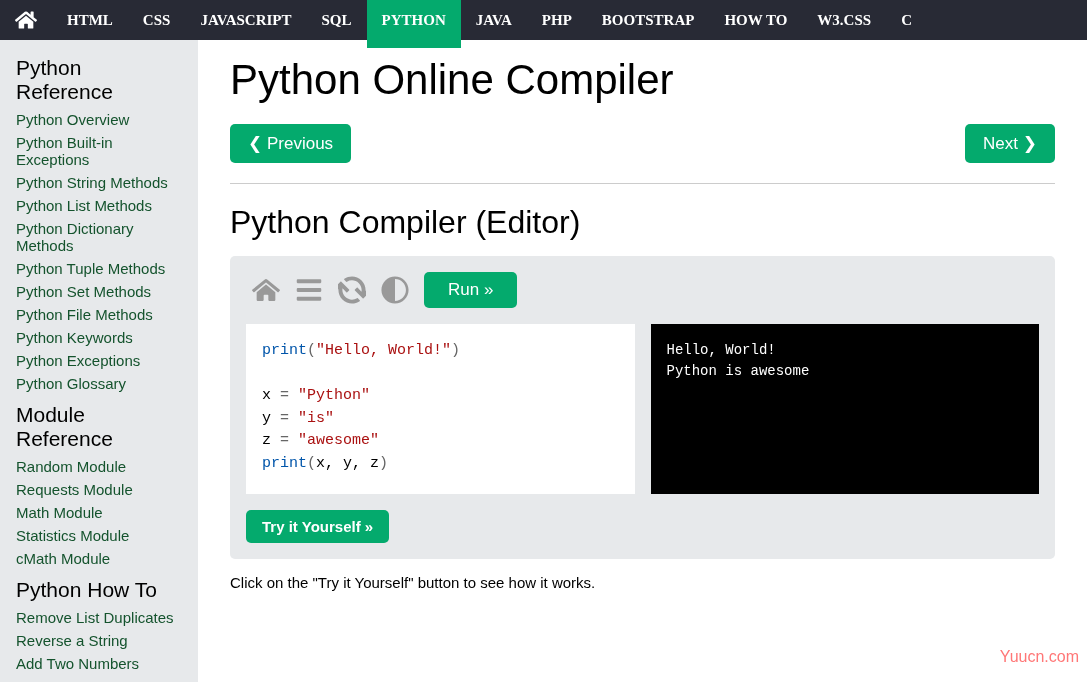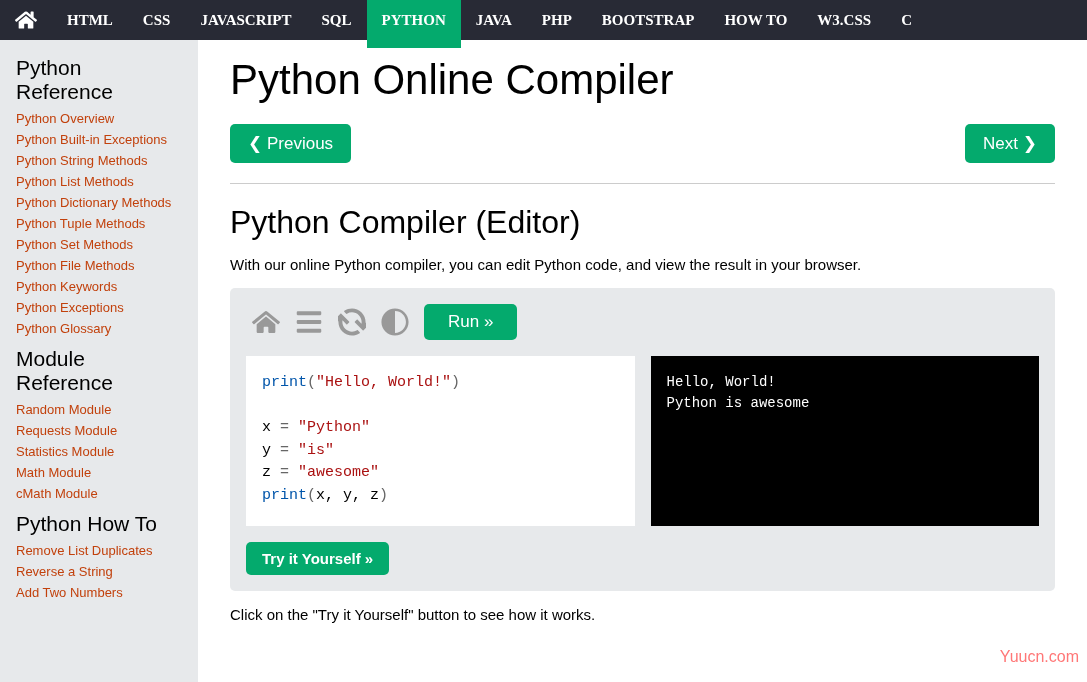"Python Overview" .sidebar a { color: #c2410c -> #14532d; font-size: 13px -> 15px }
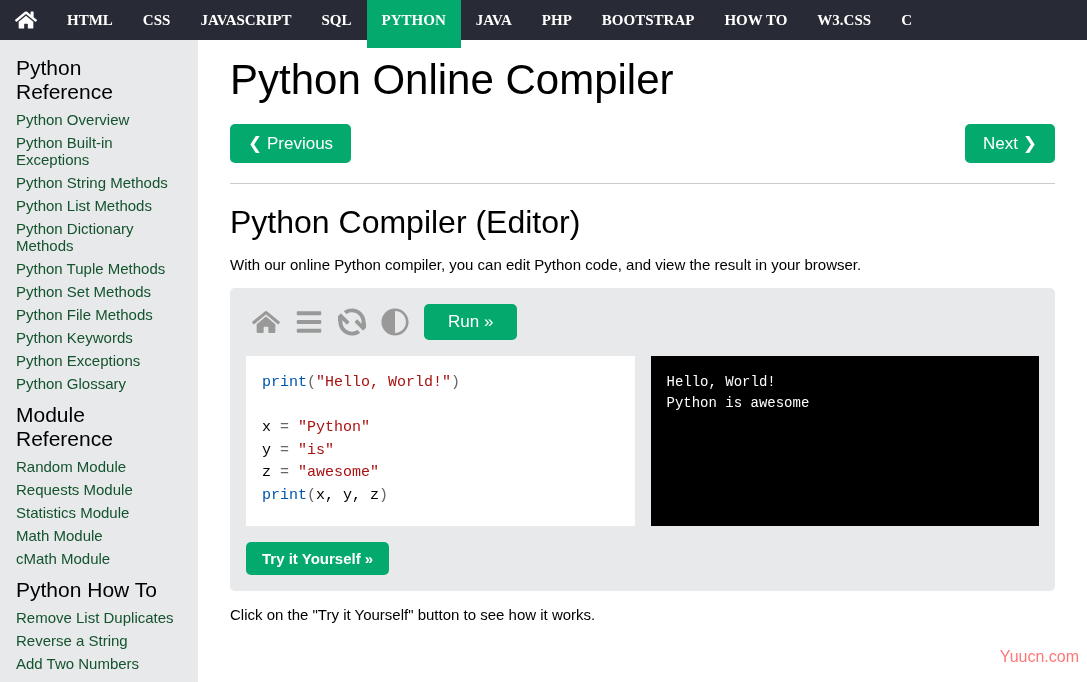"With our online Python compiler," p { html: <p>With our online Python compiler, you can edit Python code, and view the result in your browser.</p> -> none }
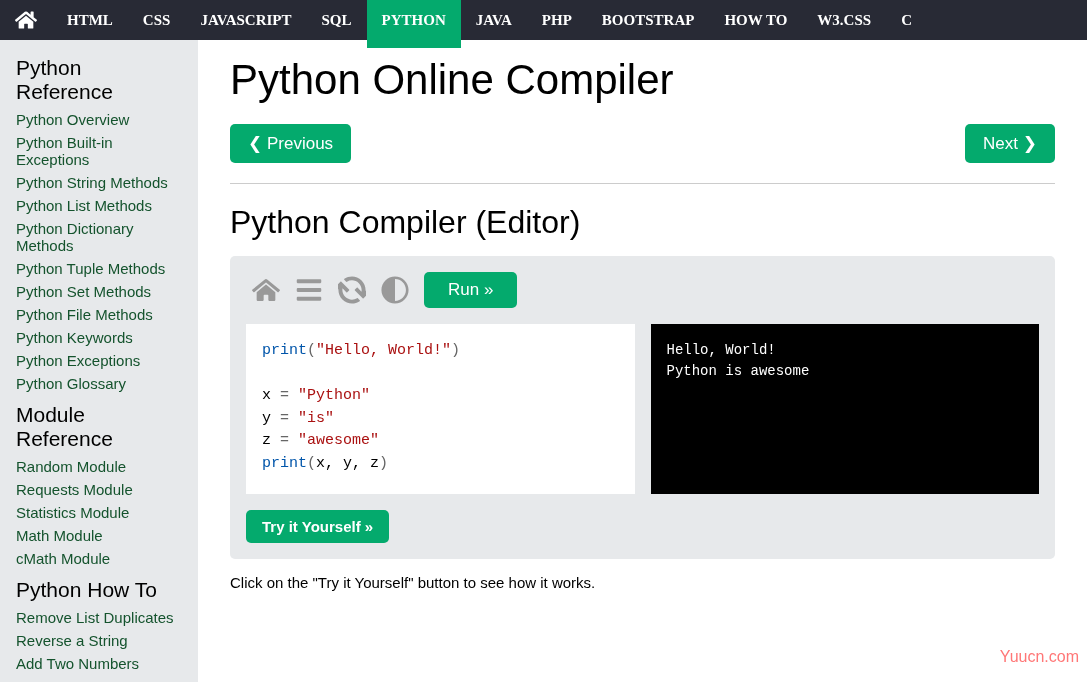"Statistics Module" a { order: before "Math Module" -> after "Math Module" }
